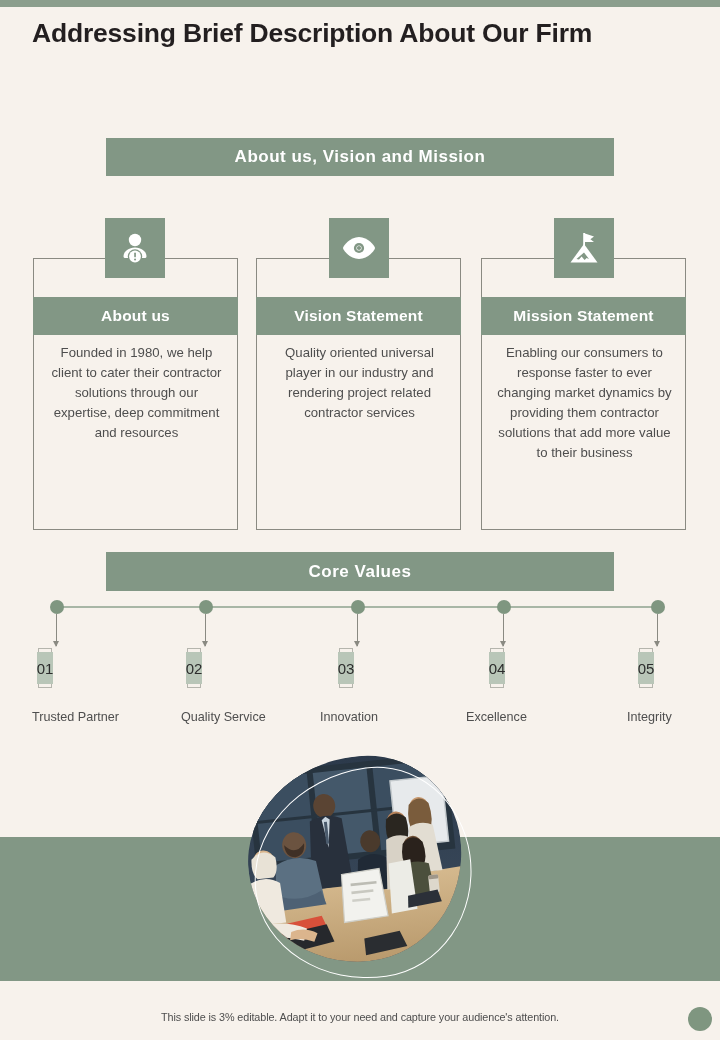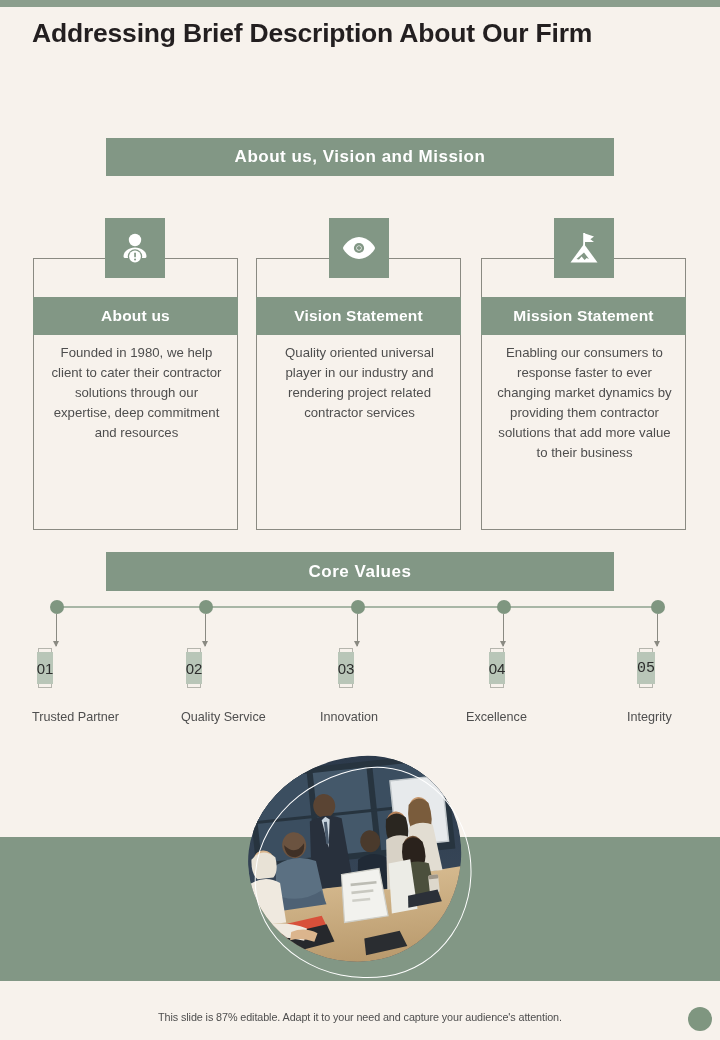"05" div.num-box { font-family: Liberation Mono, monospace -> none }
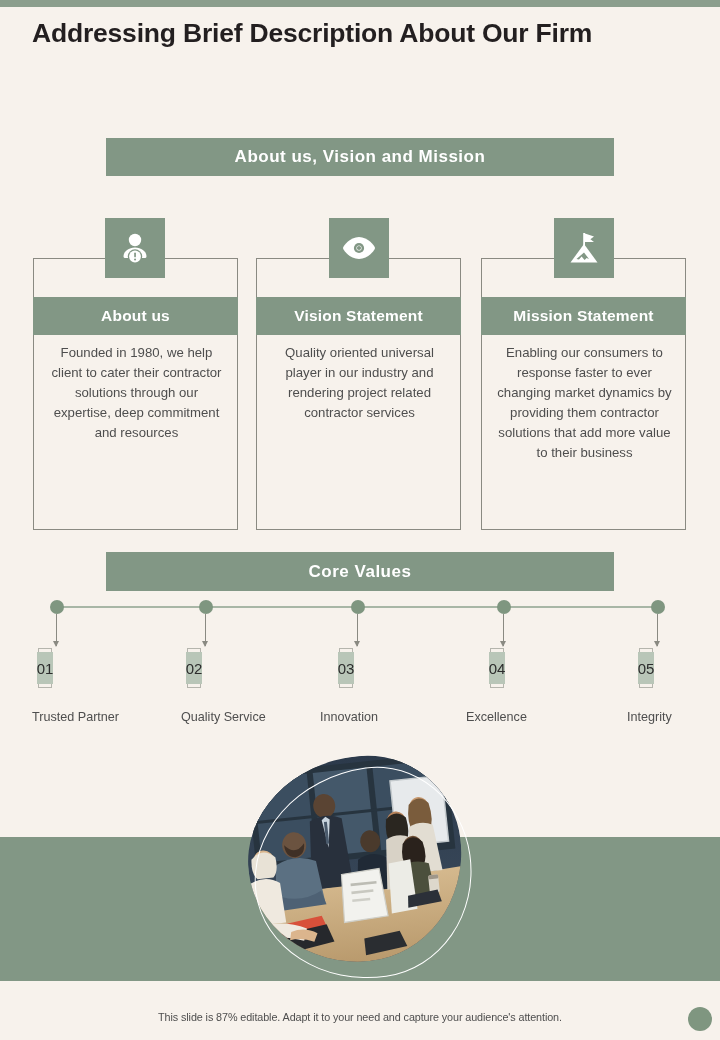"This slide is 87% editable." div.footer-note { text: 87% -> 3% }
